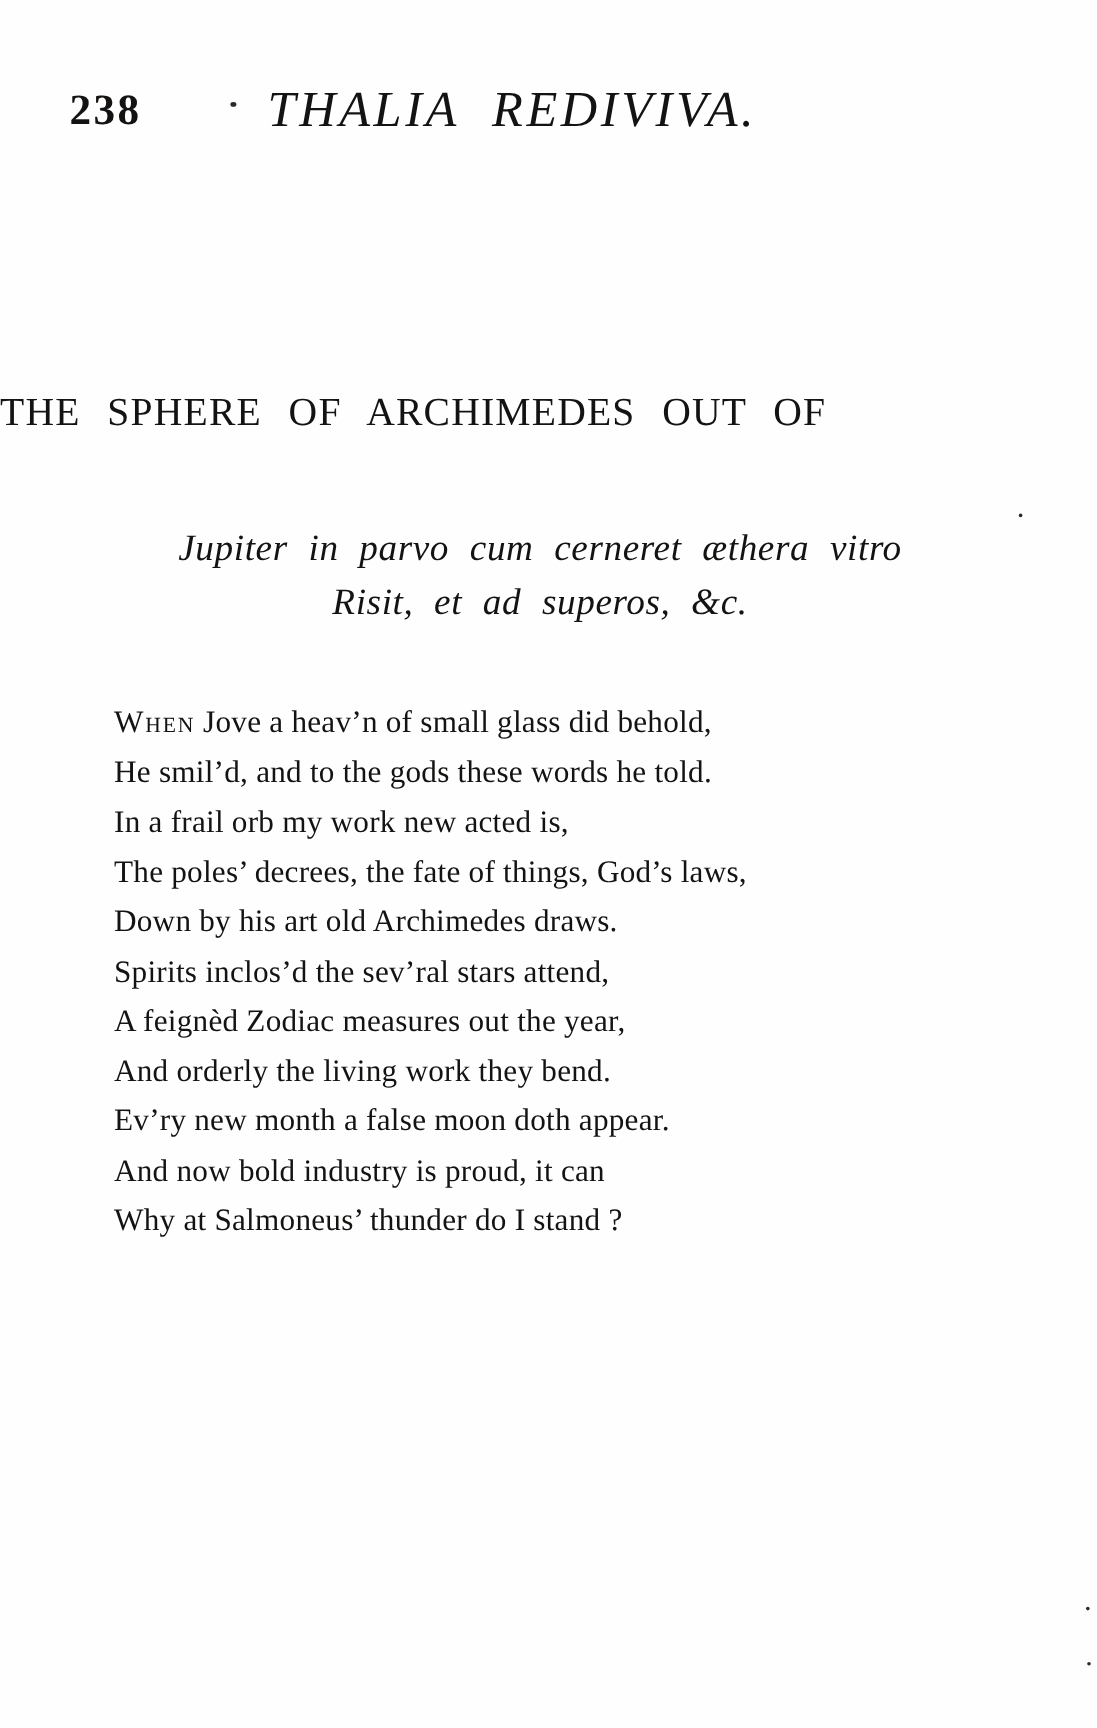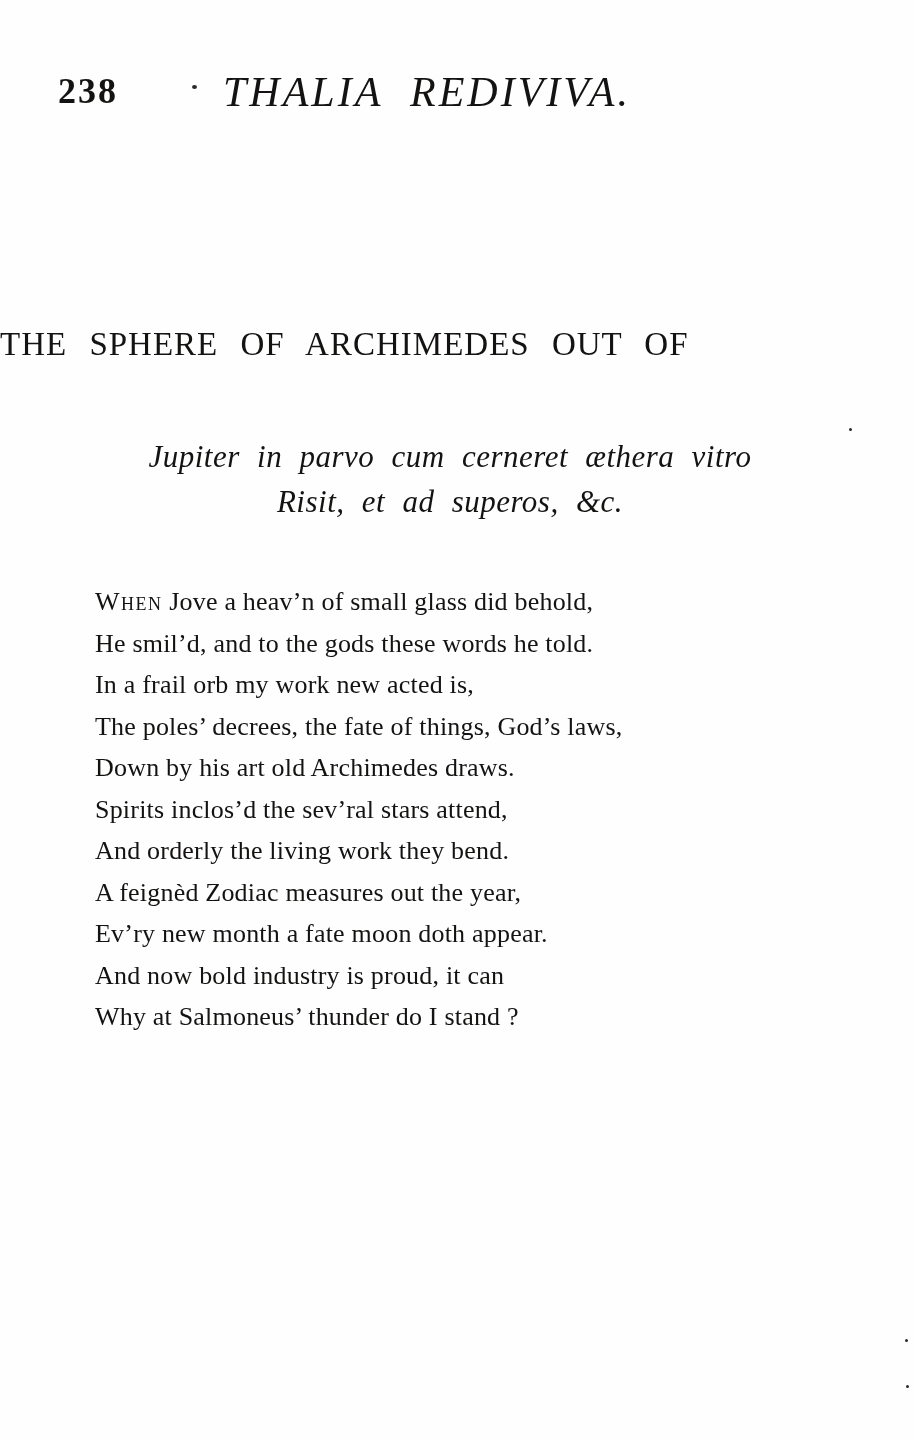"And orderly the living work" div.pline { order: before "A feignèd Zodiac measures out" -> after "A feignèd Zodiac measures out" }
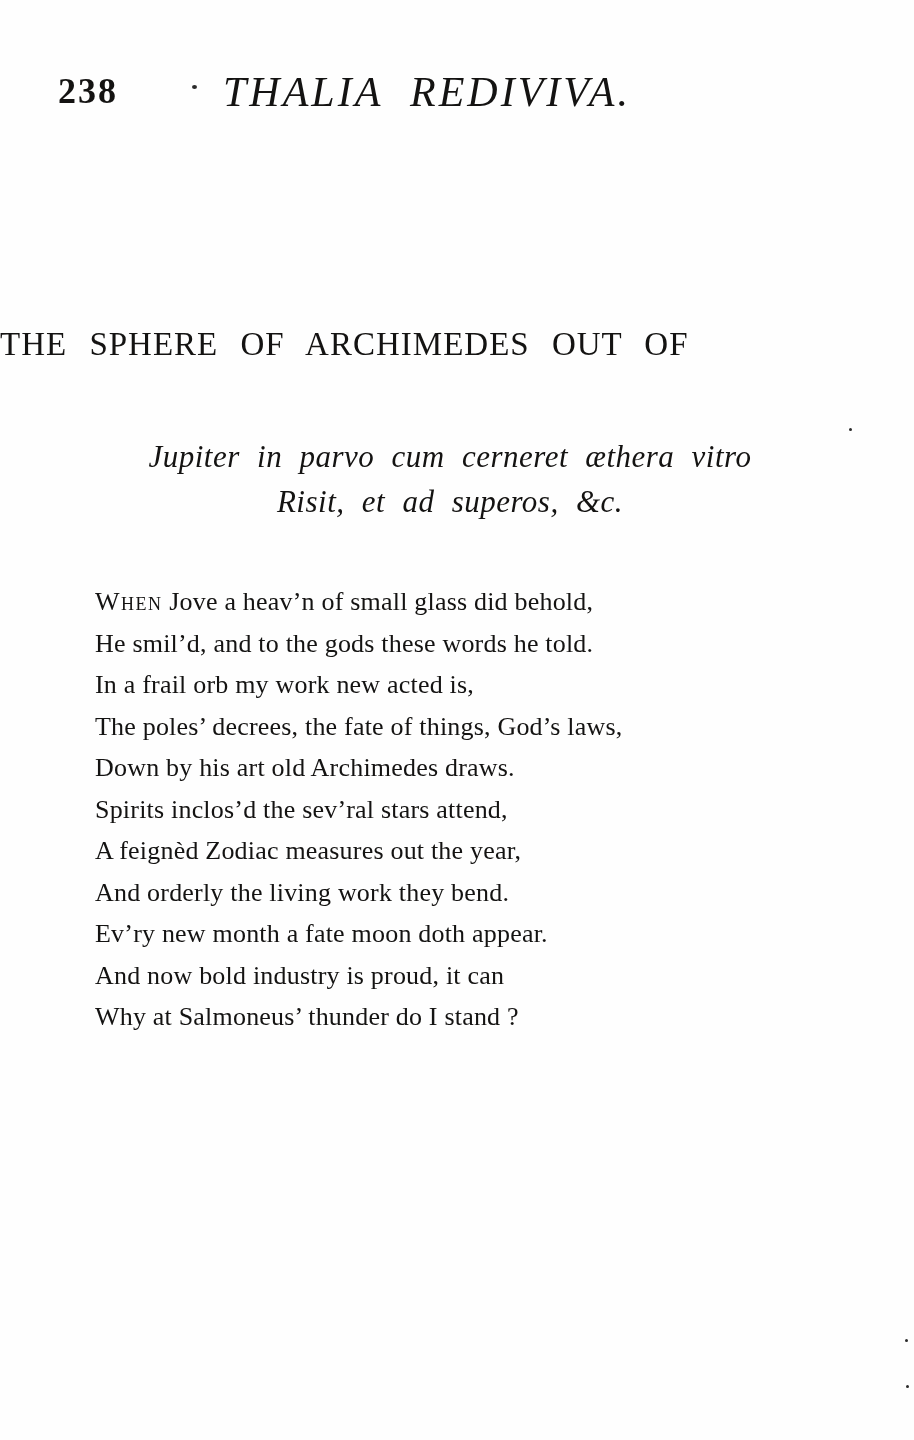"Ev’ry new month a fate" div.pline { text: fate -> false }
